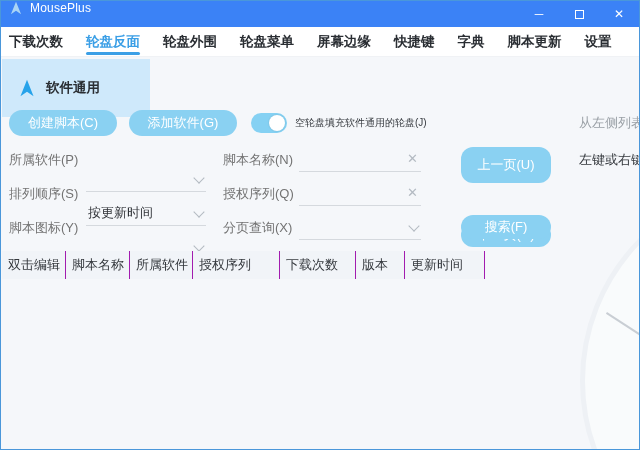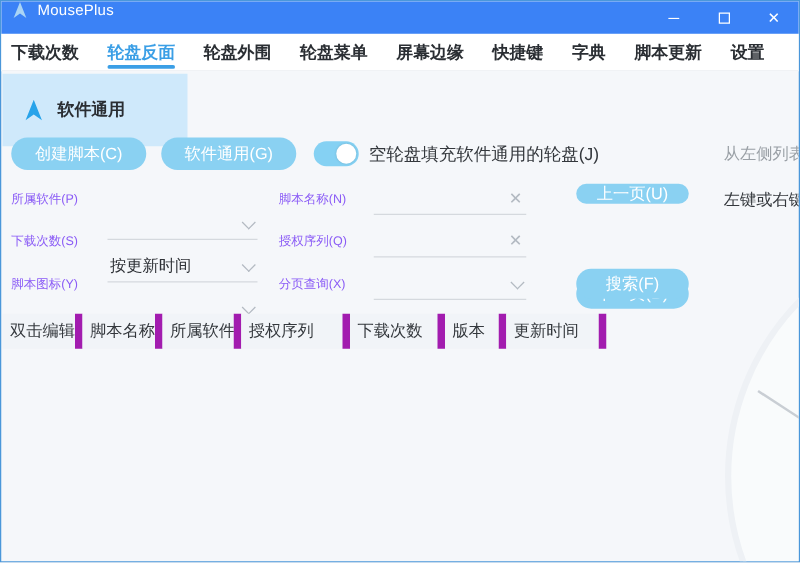"软件通用(G)" button.pill-btn { text: 软件通用 -> 添加软件 }
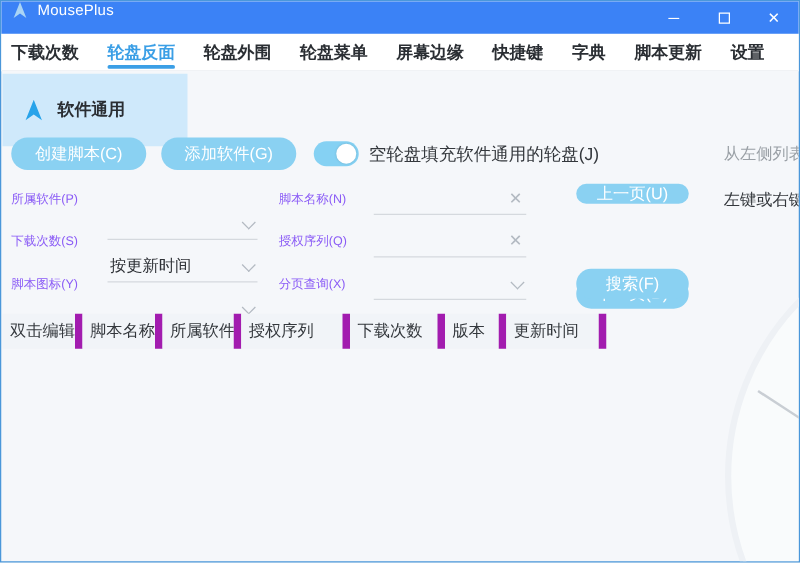"空轮盘填充软件通用的轮盘(J)" .toggle-label { font-size: 14px -> 10px }
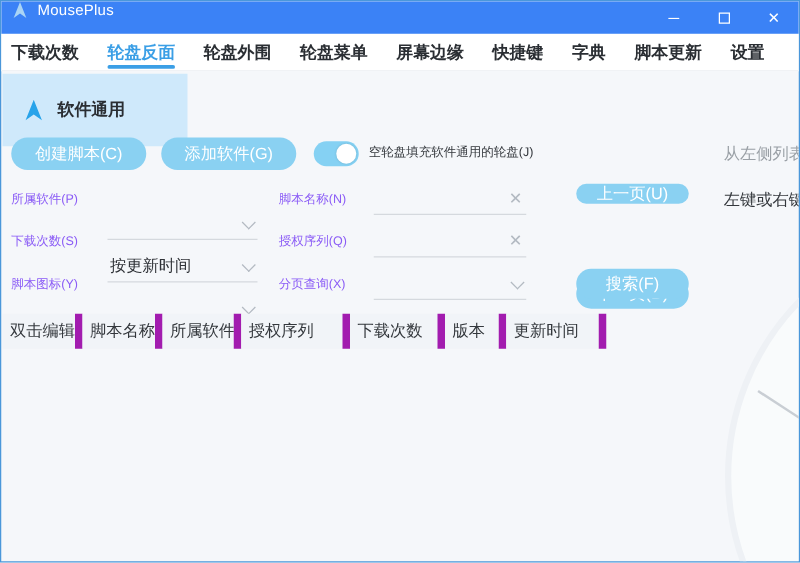"所属软件(P)" .f-label { color: #8b5cf6 -> #737373; font-size: 10px -> 13px }
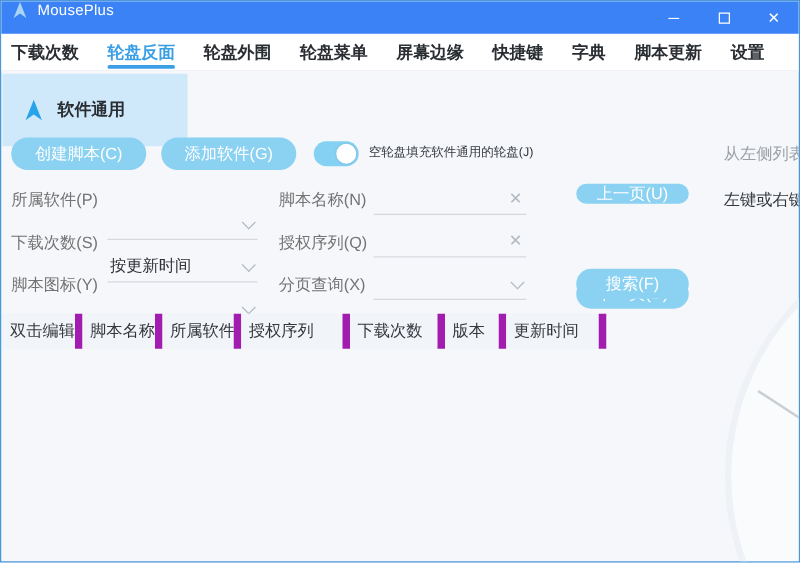"上一页(U)" .btn-prev { height: 16px -> 36px }
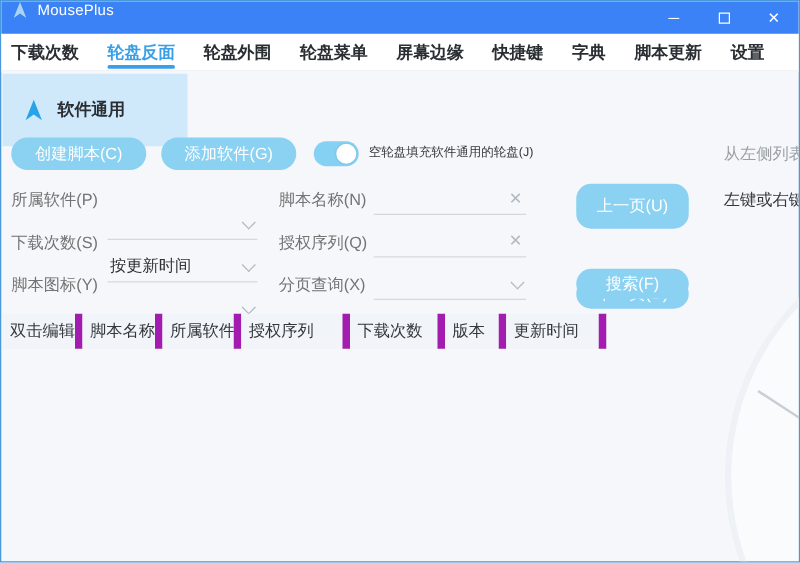"下载次数(S)" span.f-label { text: 下载次数 -> 排列顺序 }
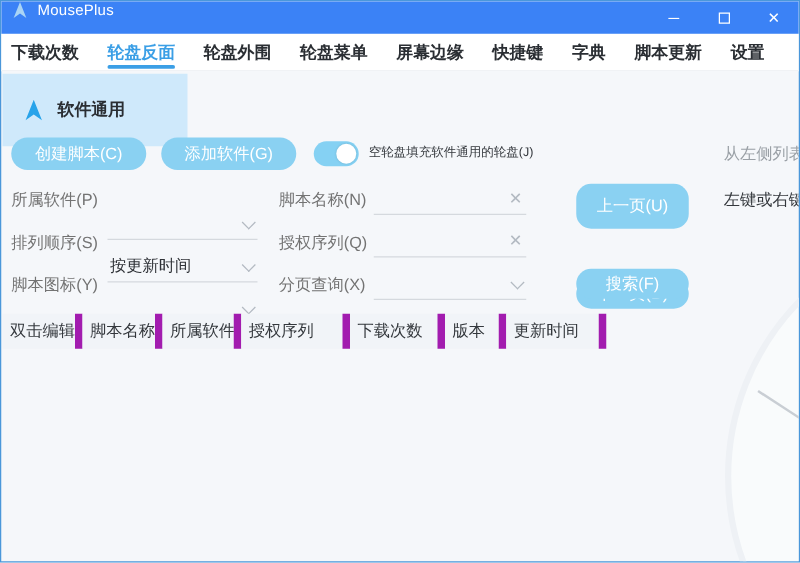"双击编辑" .th { border-right: 6px solid #a21caf -> 1px solid #a21caf }
